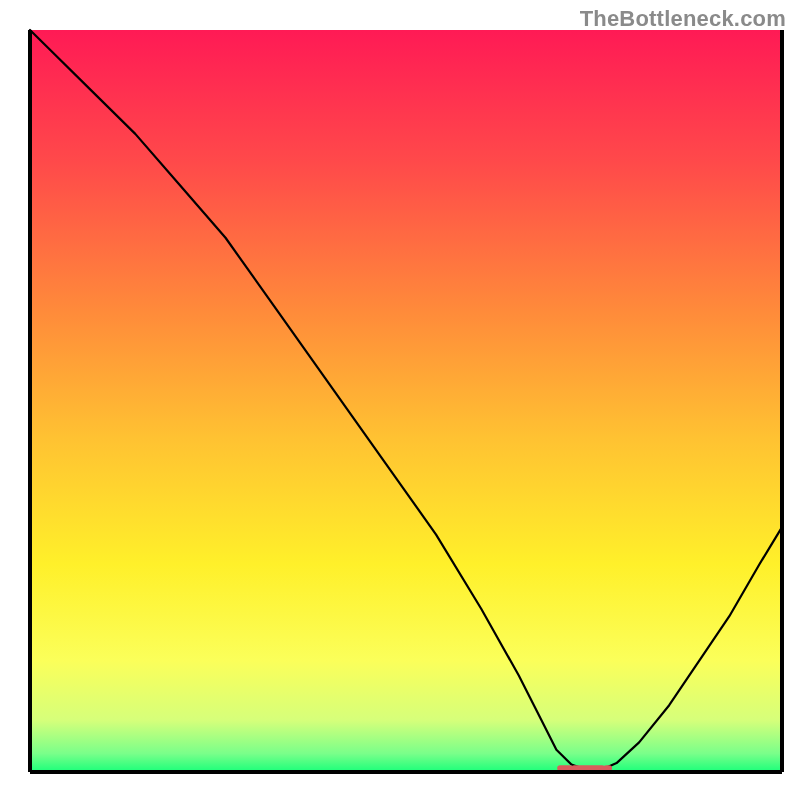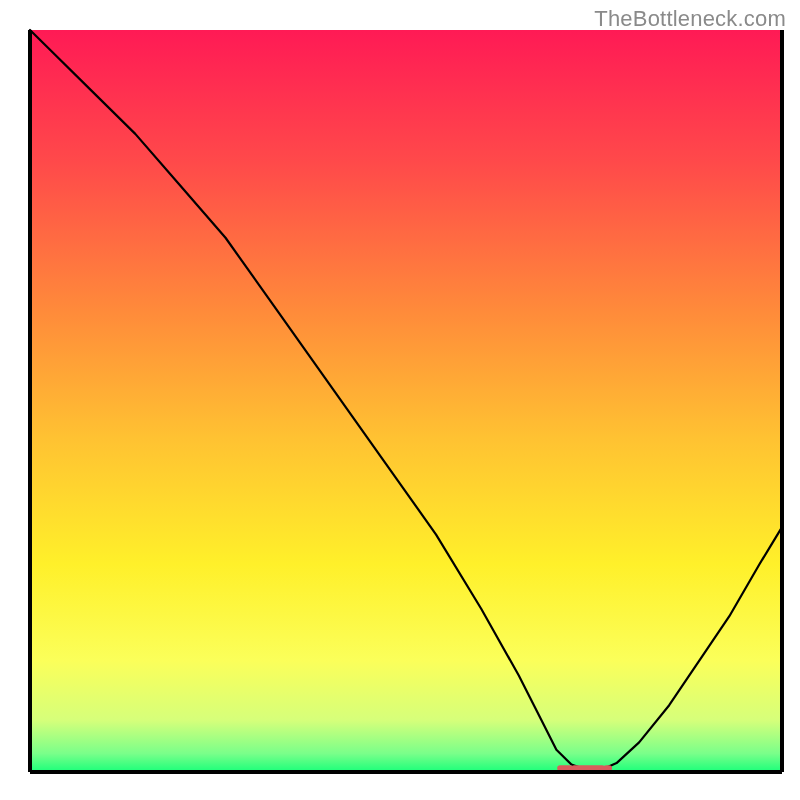"TheBottleneck.com" .watermark { font-weight: 400 -> 700 }
